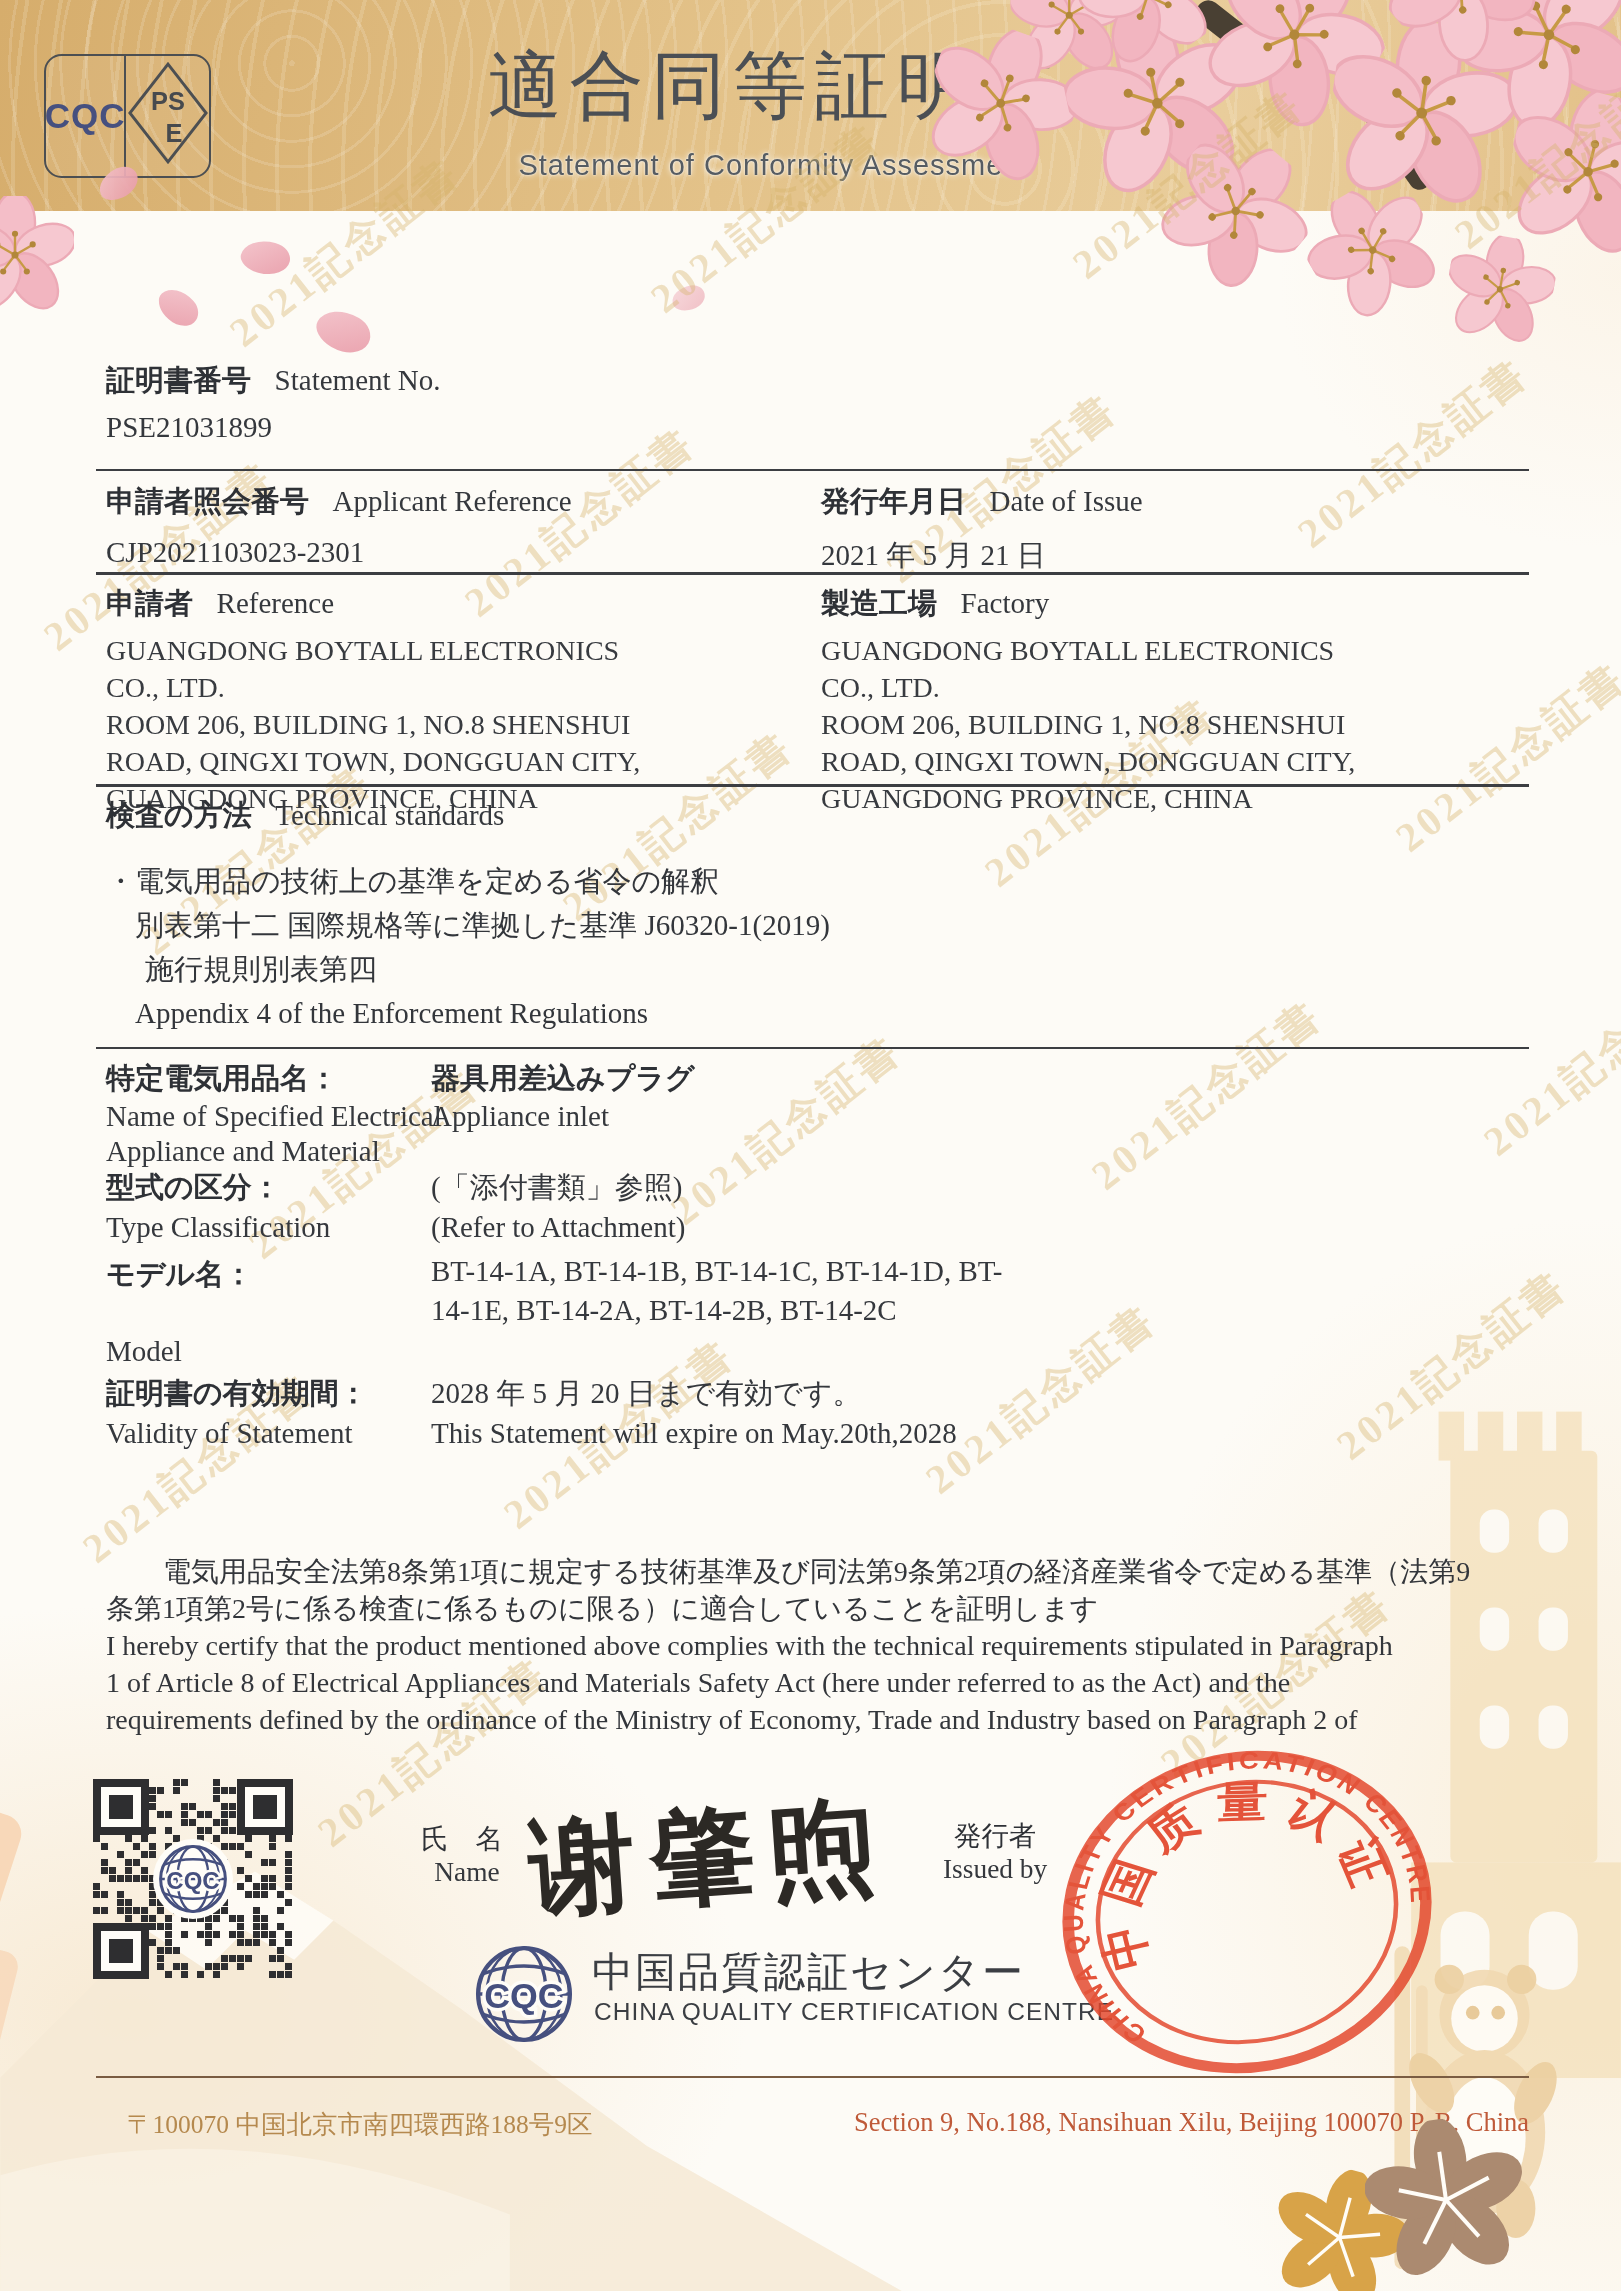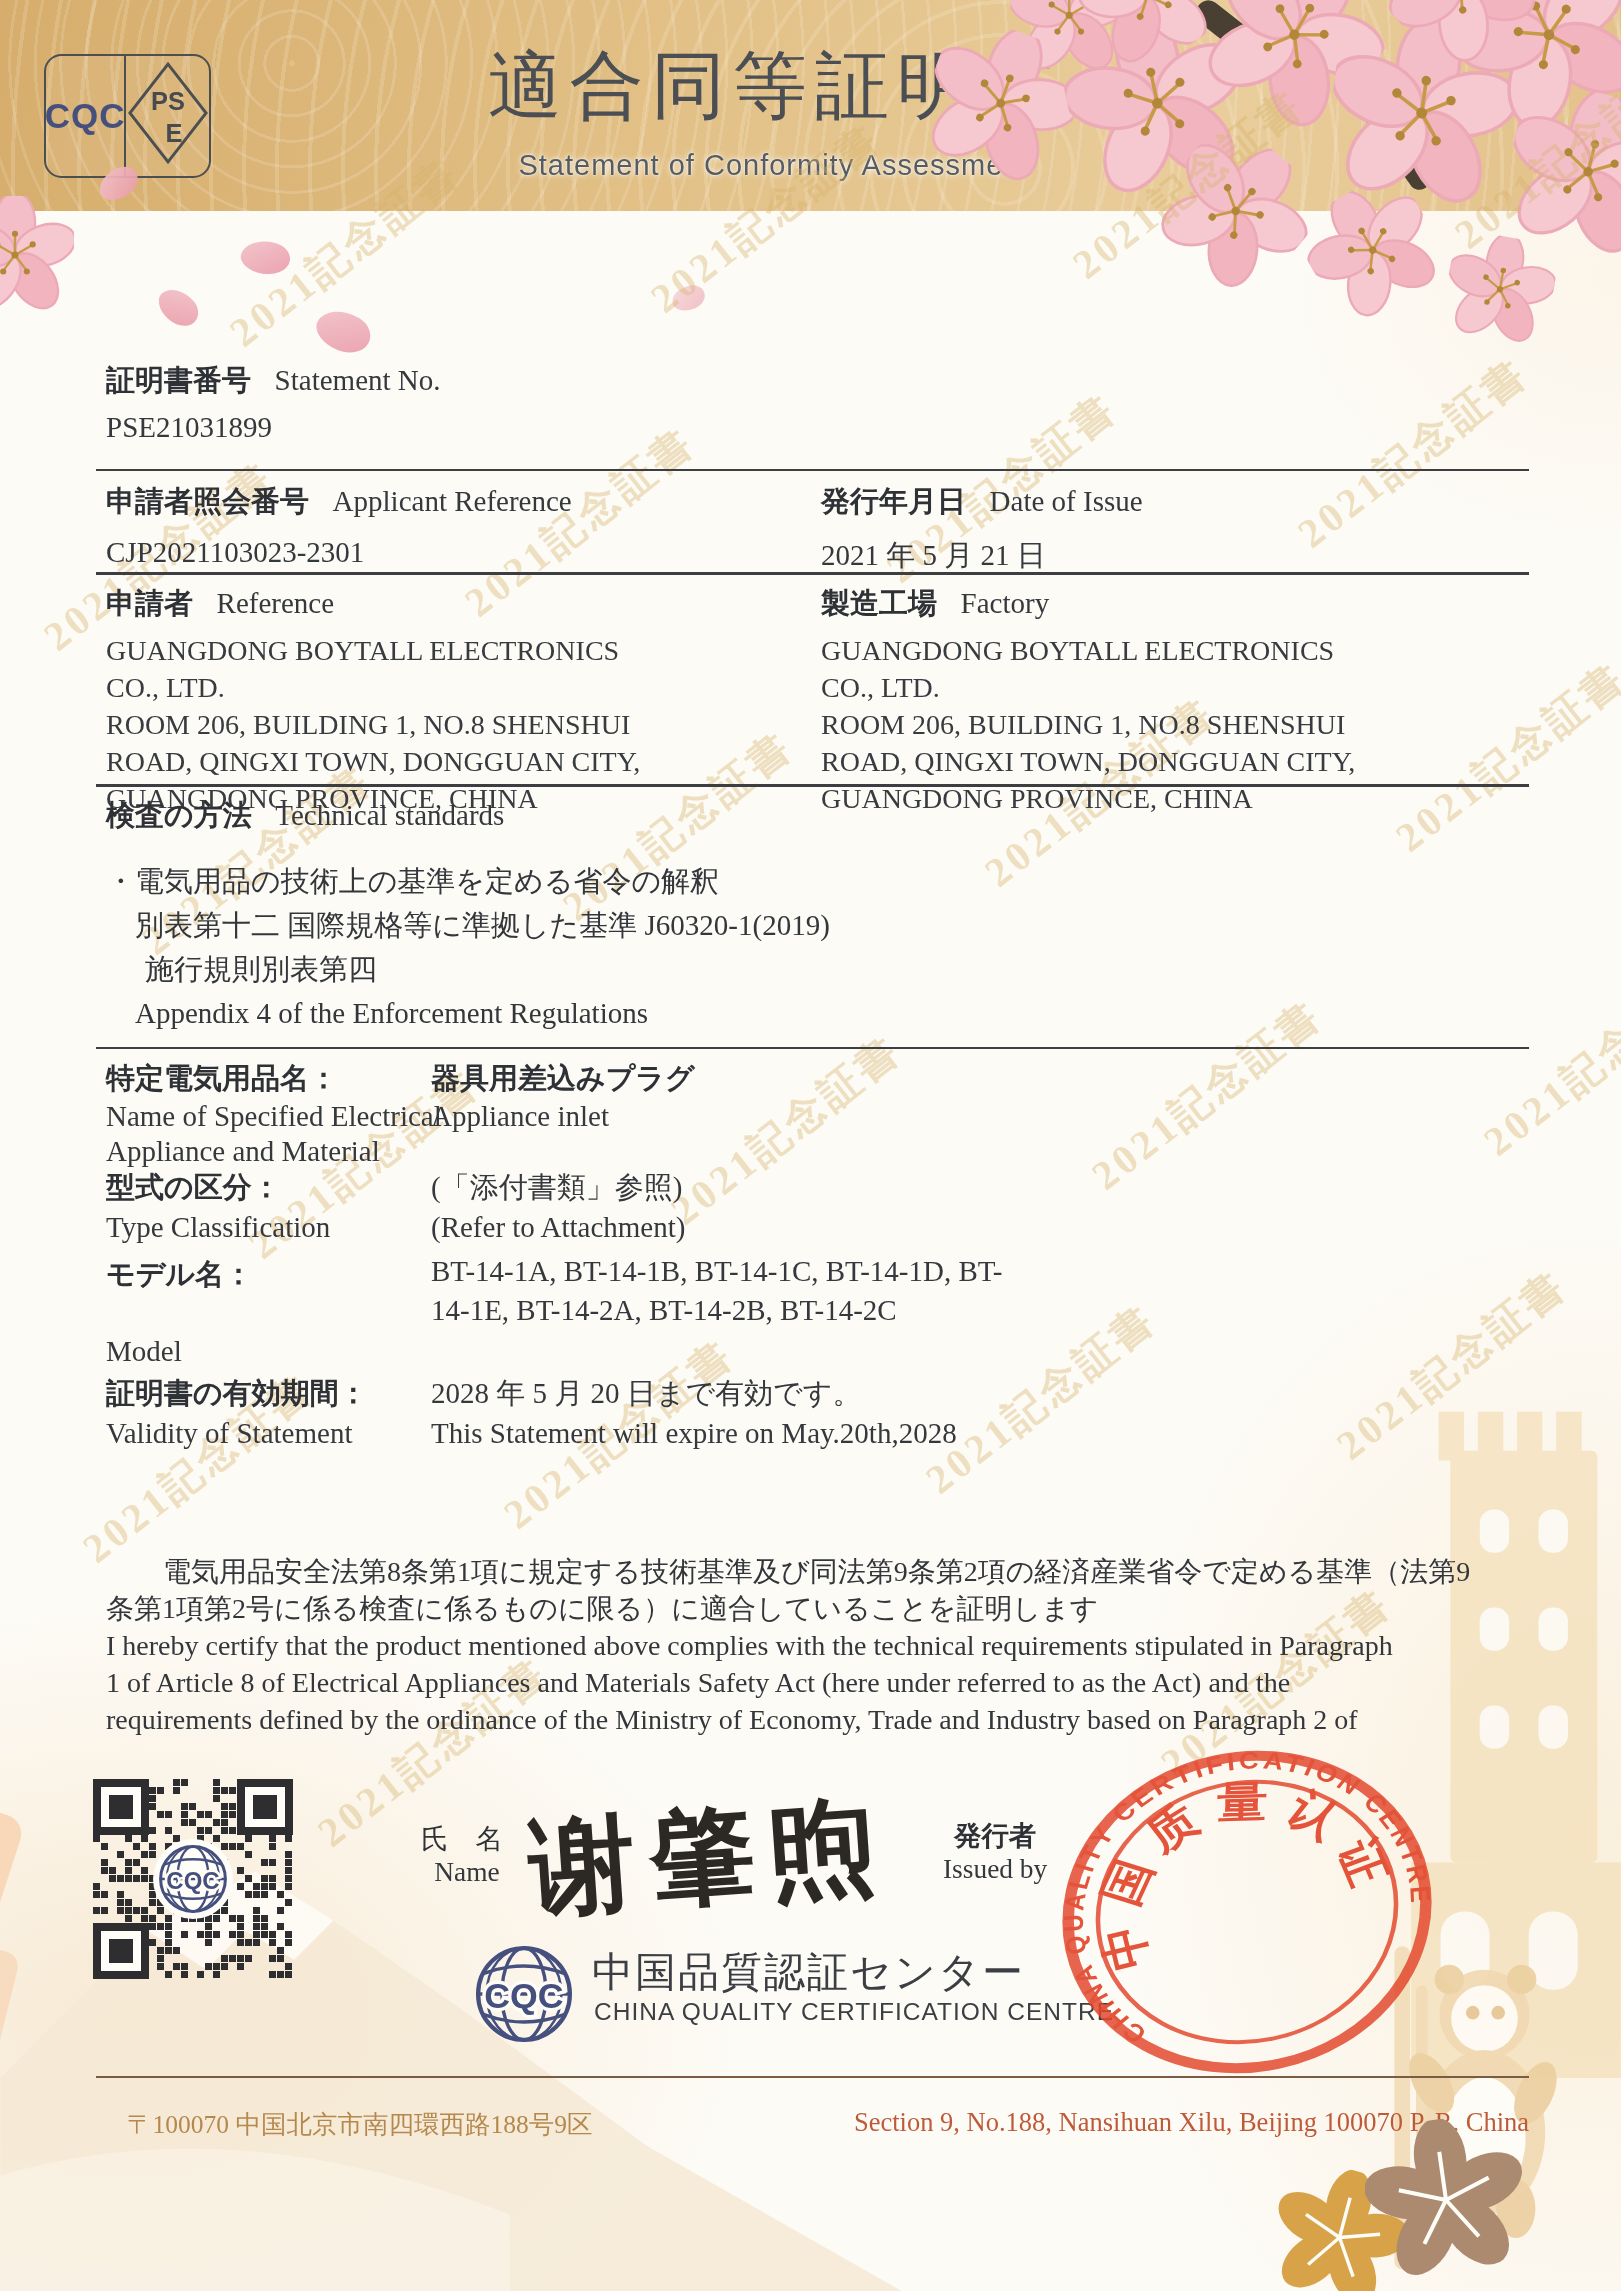"発行者" div.lbl-jp { font-weight: 700 -> 400 }
